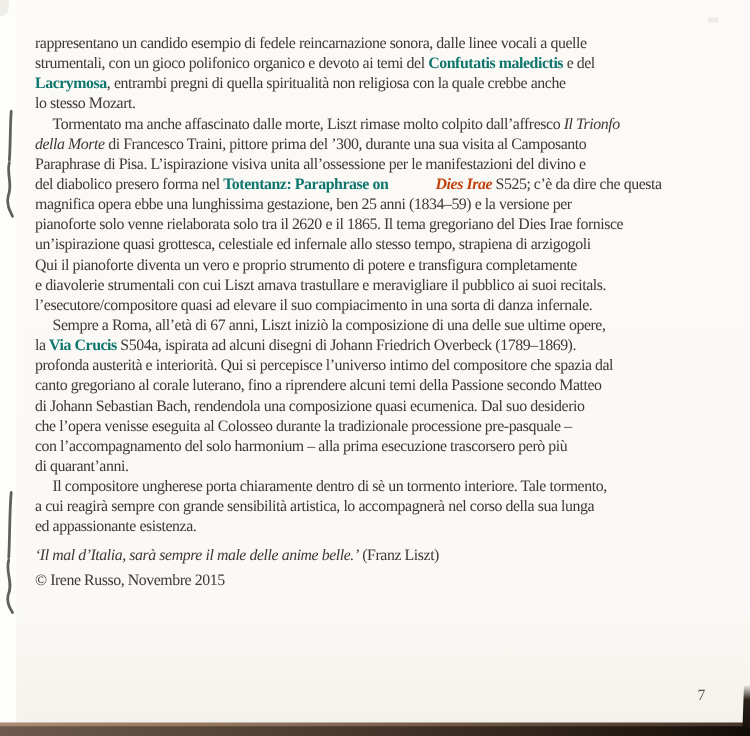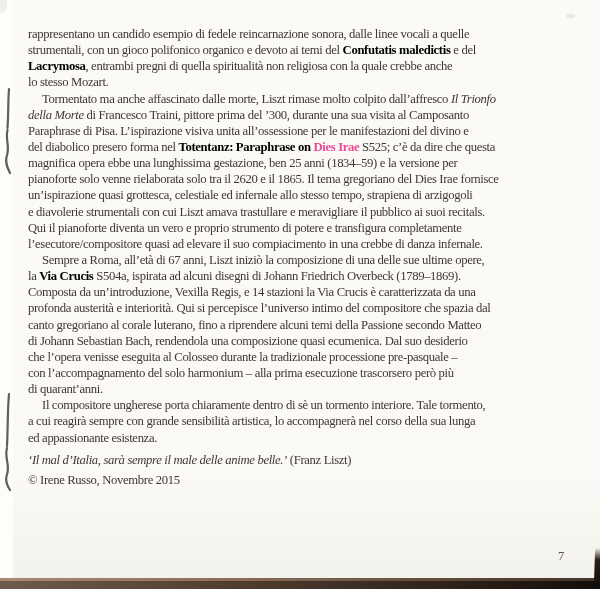"Confutatis maledictis" .run-b { color: #000000 -> #0f766e }
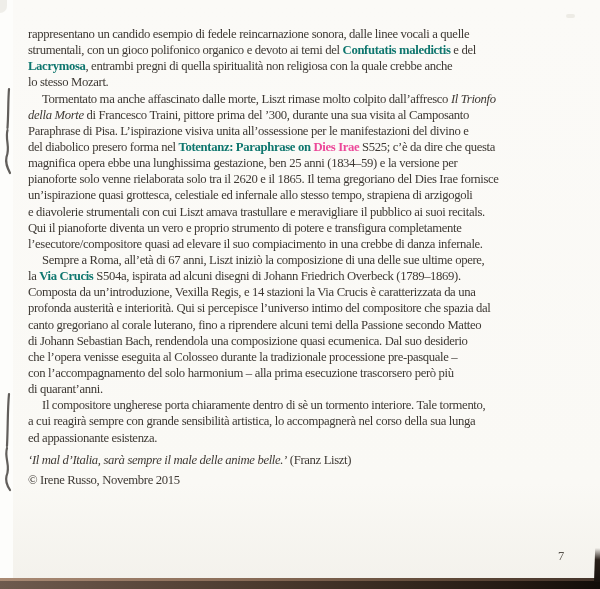"Dies Irae" .run-bi { color: #ec4899 -> #c2410c; font-style: none -> italic; margin-left: none -> 35px }
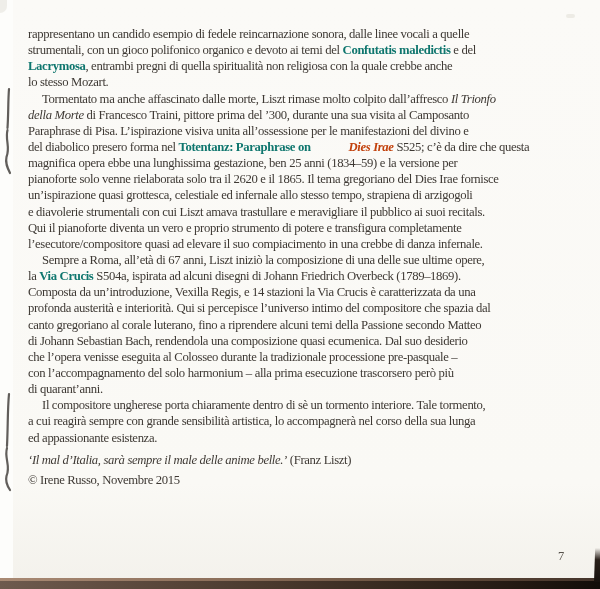"e diavolerie strumentali con cui" div.line { order: before "Qui il pianoforte diventa un" -> after "Qui il pianoforte diventa un" }
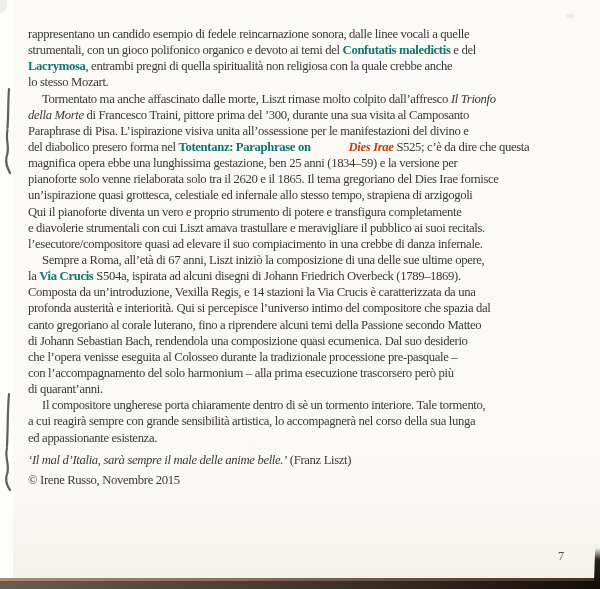"l’esecutore/compositore quasi ad elevare" span { text: crebbe -> sorta }
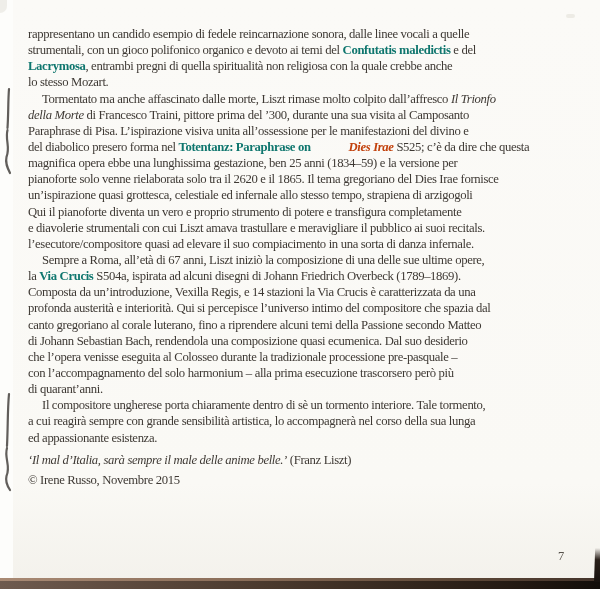"Composta da un’introduzione, Vexilla" div.line { html: <div><span>Composta da un’introduzione, Vexilla Regis, e 14 stazioni la Via Crucis è caratterizzata da una</span></div> -> none }
